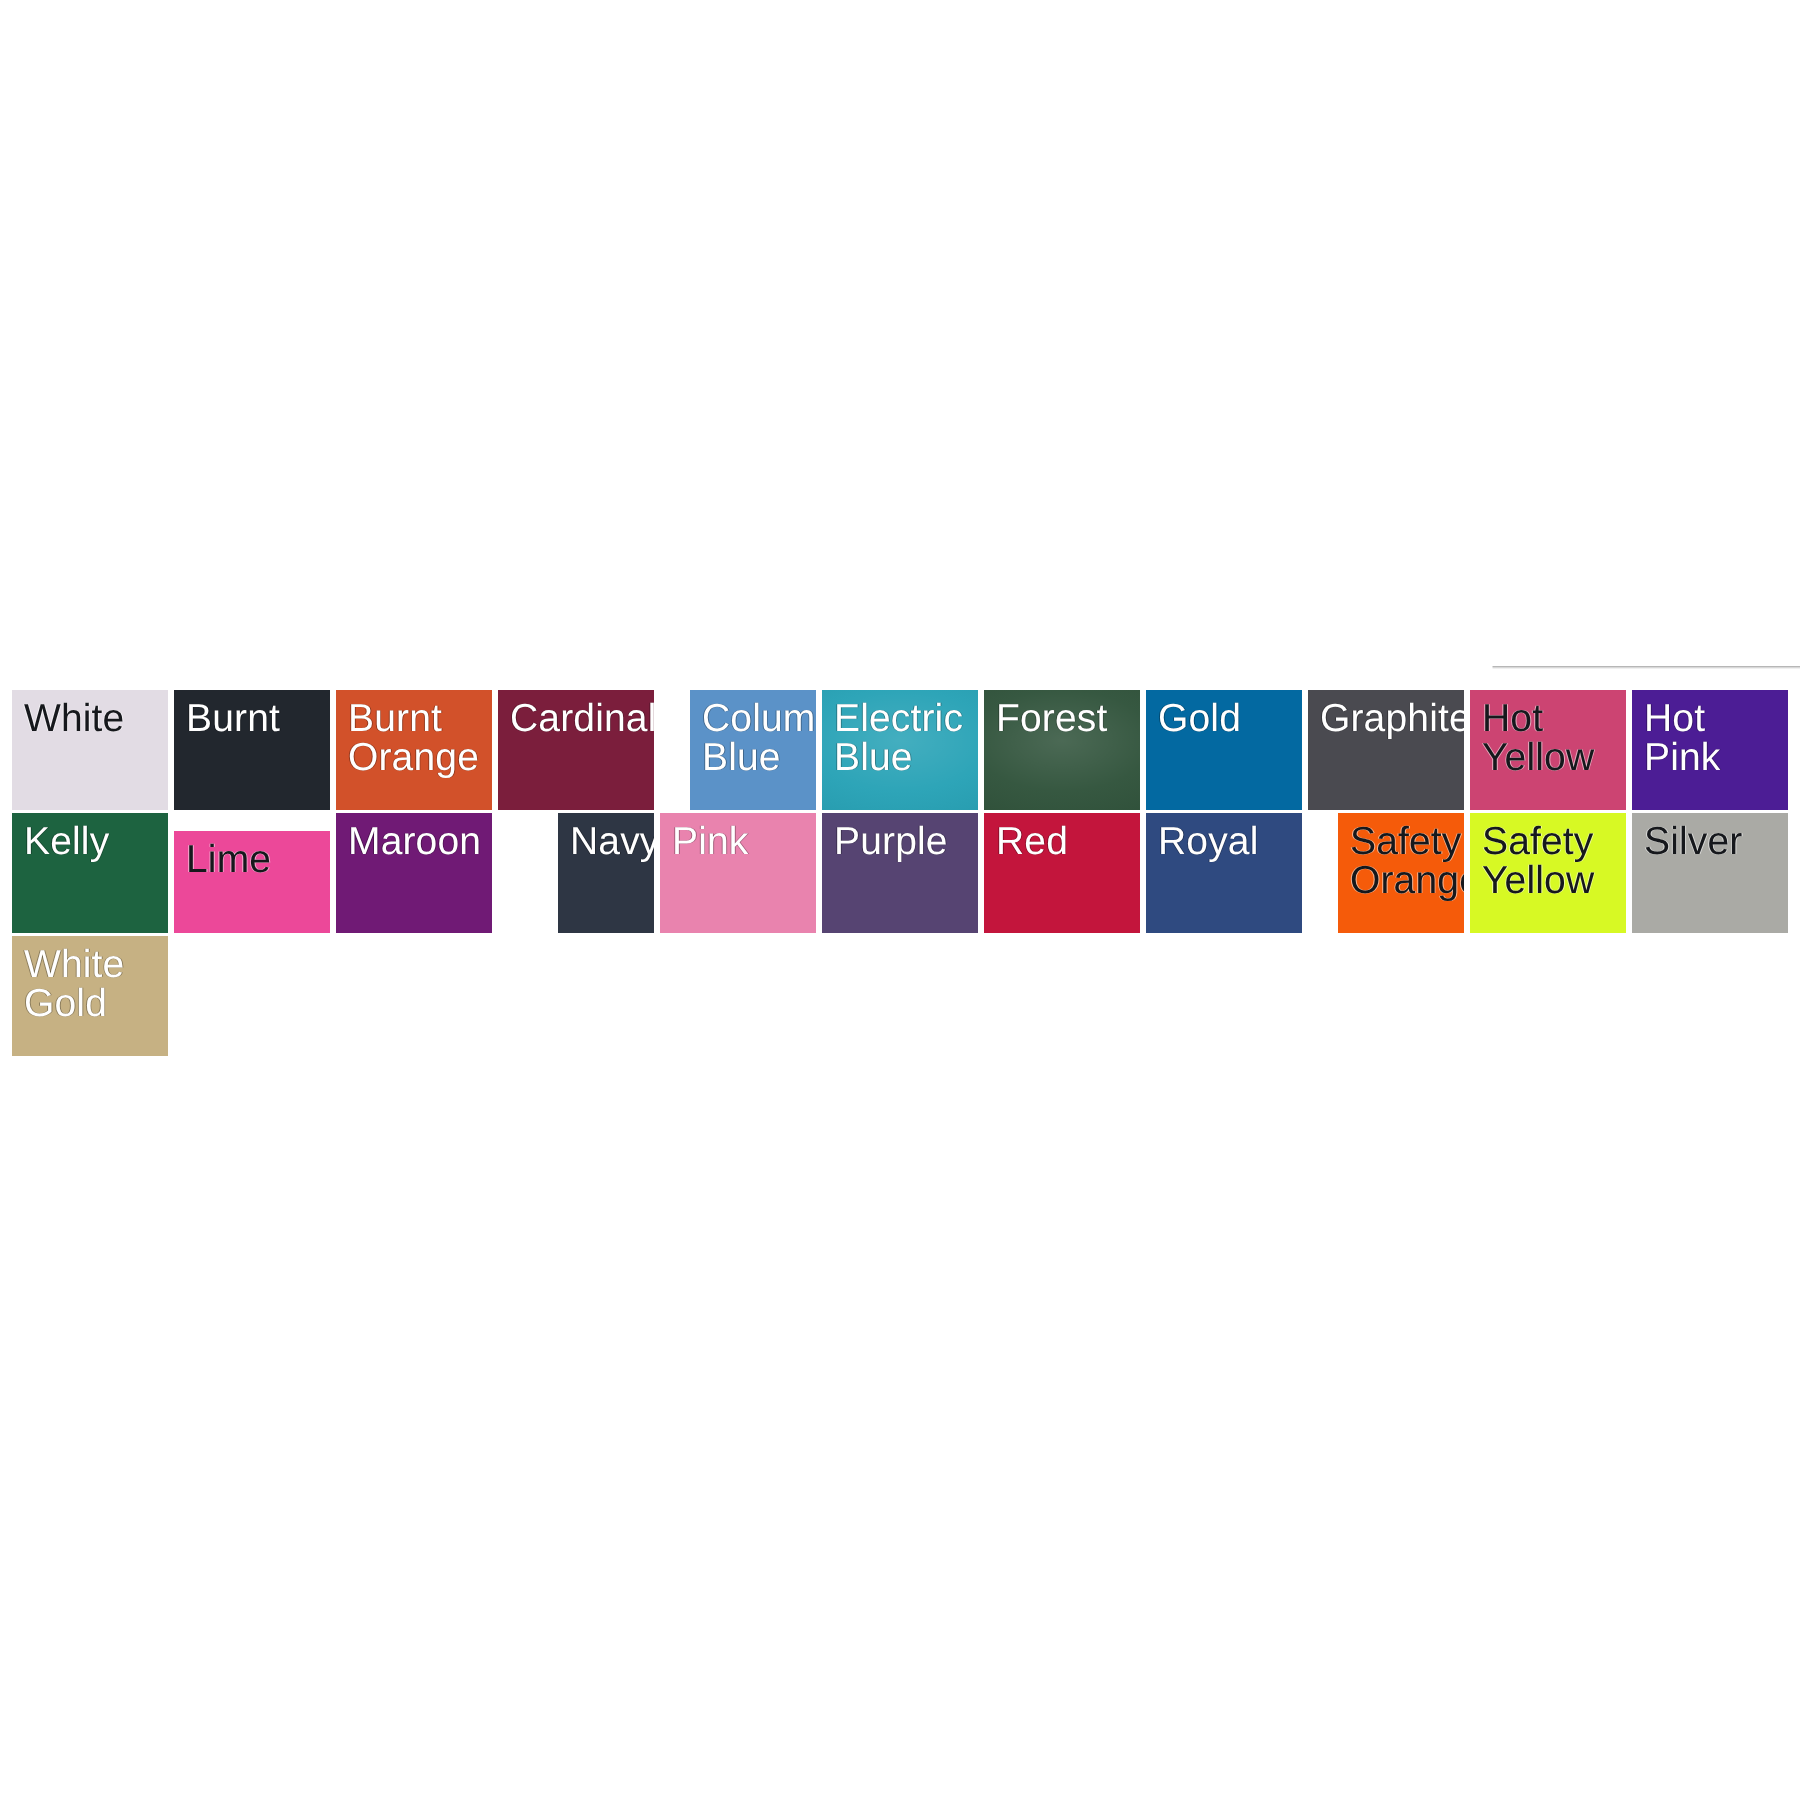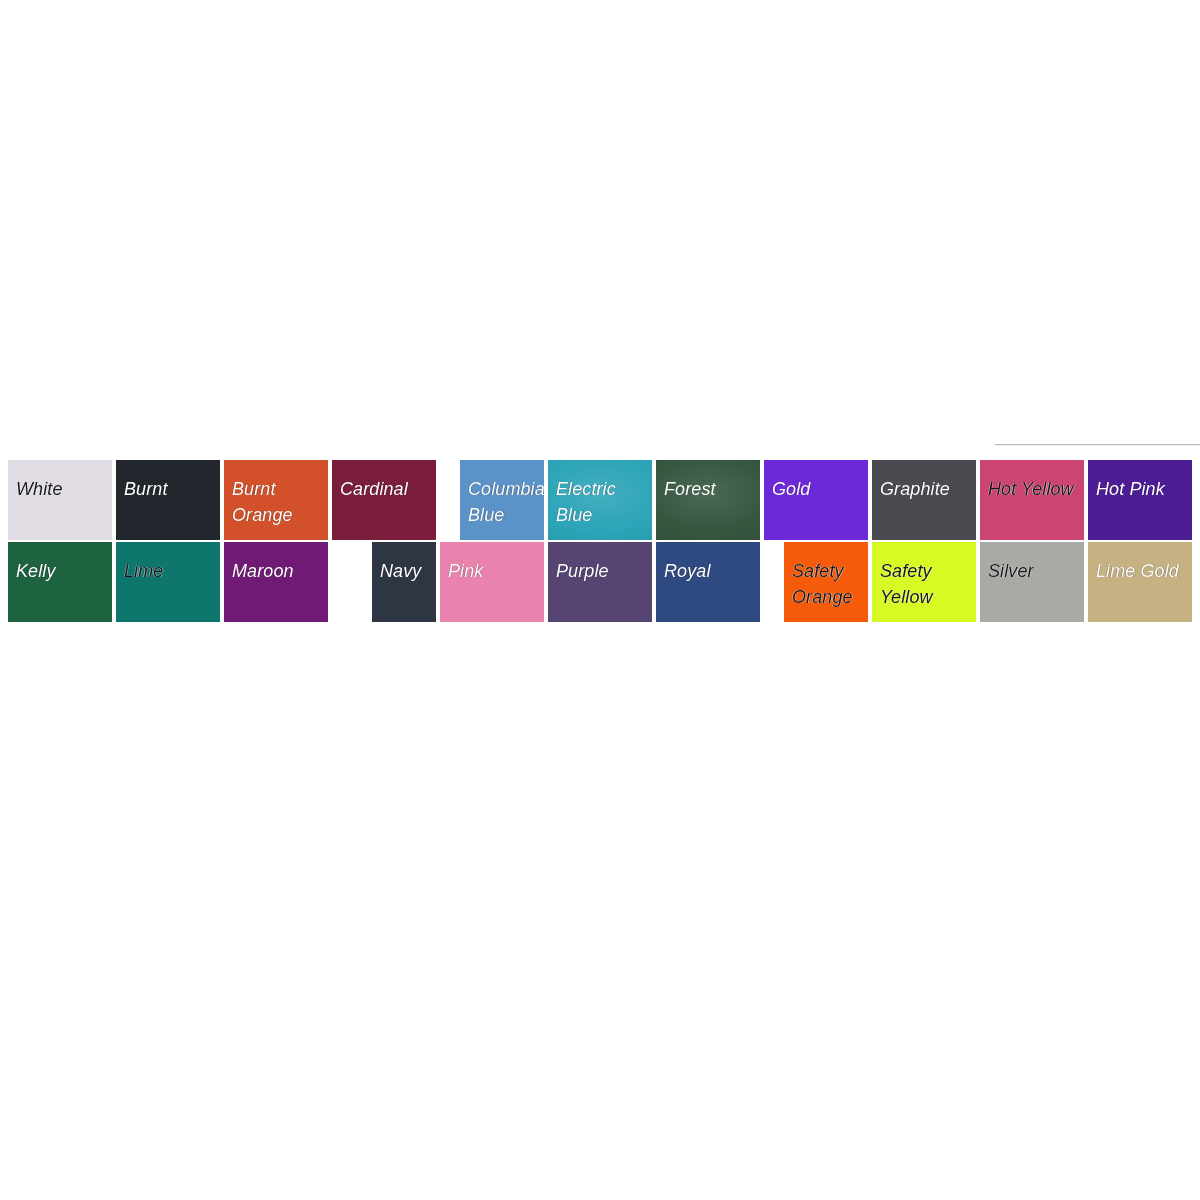"White" .swatch-label { font-size: 18px -> 26px; font-style: italic -> none; top: 16px -> 5px }
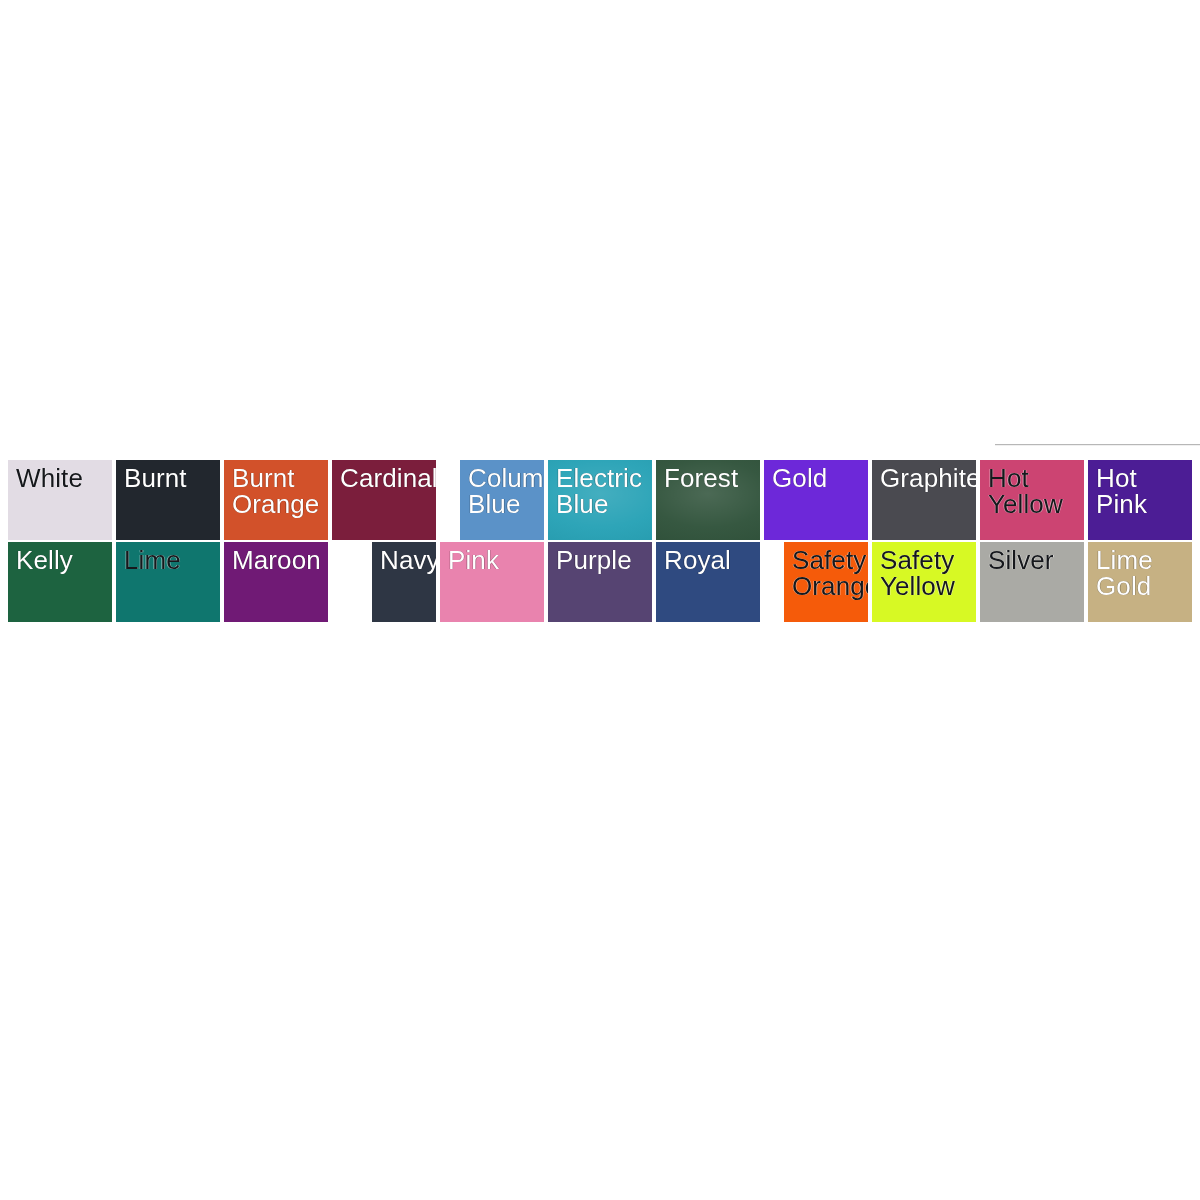"Gold" div.swatch { background: #6d28d9 -> #0369a1 }
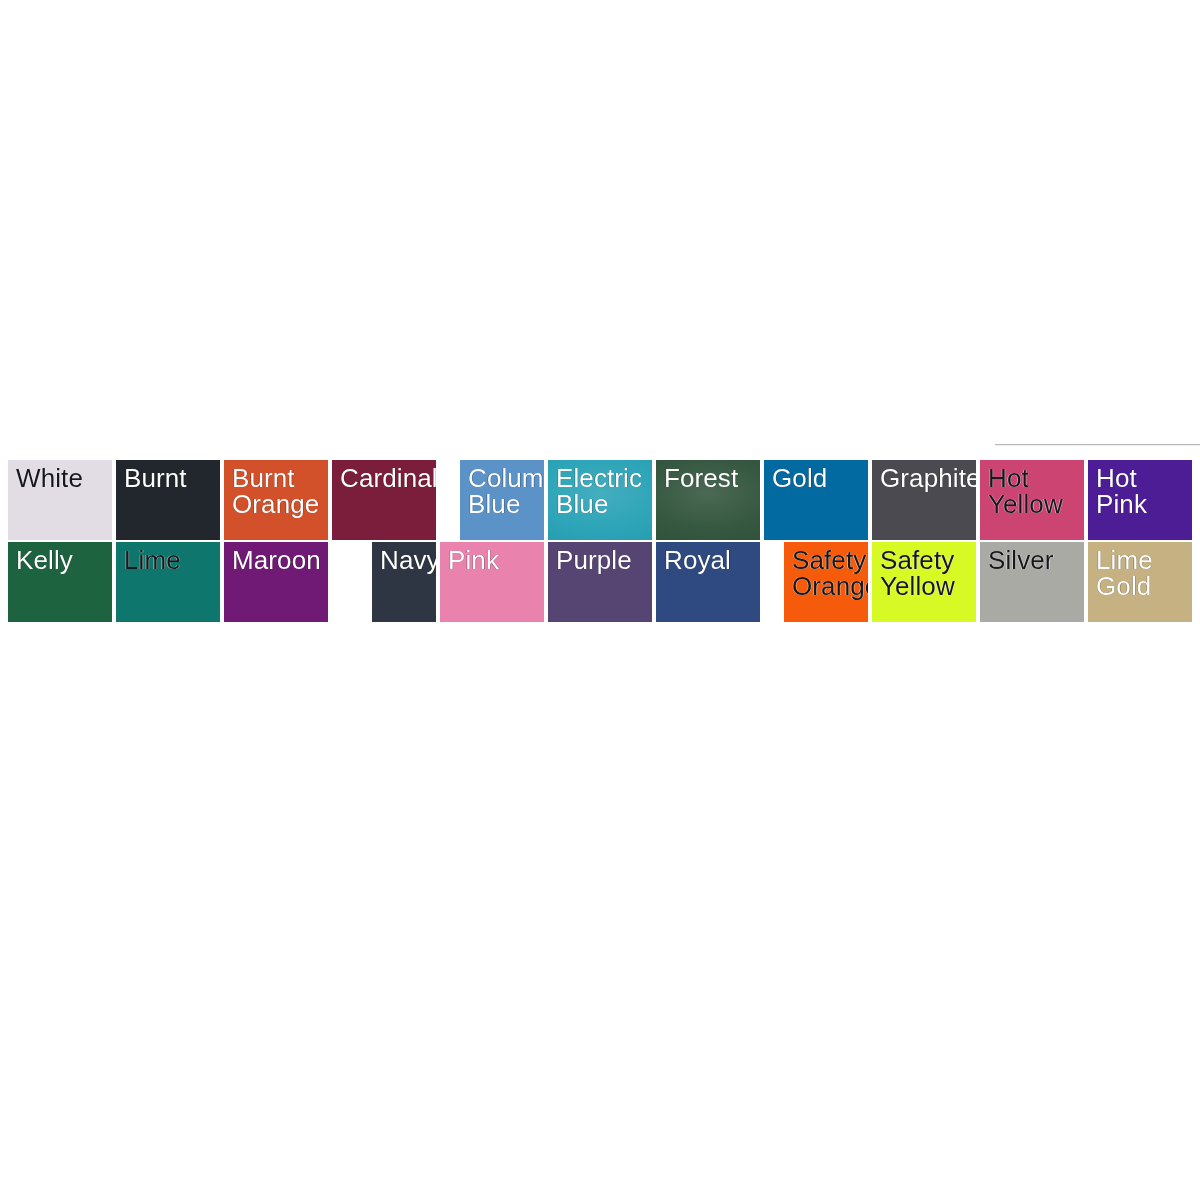"Lime" div.swatch { background: #0f766e -> #ec4899; margin-top: none -> 12px }
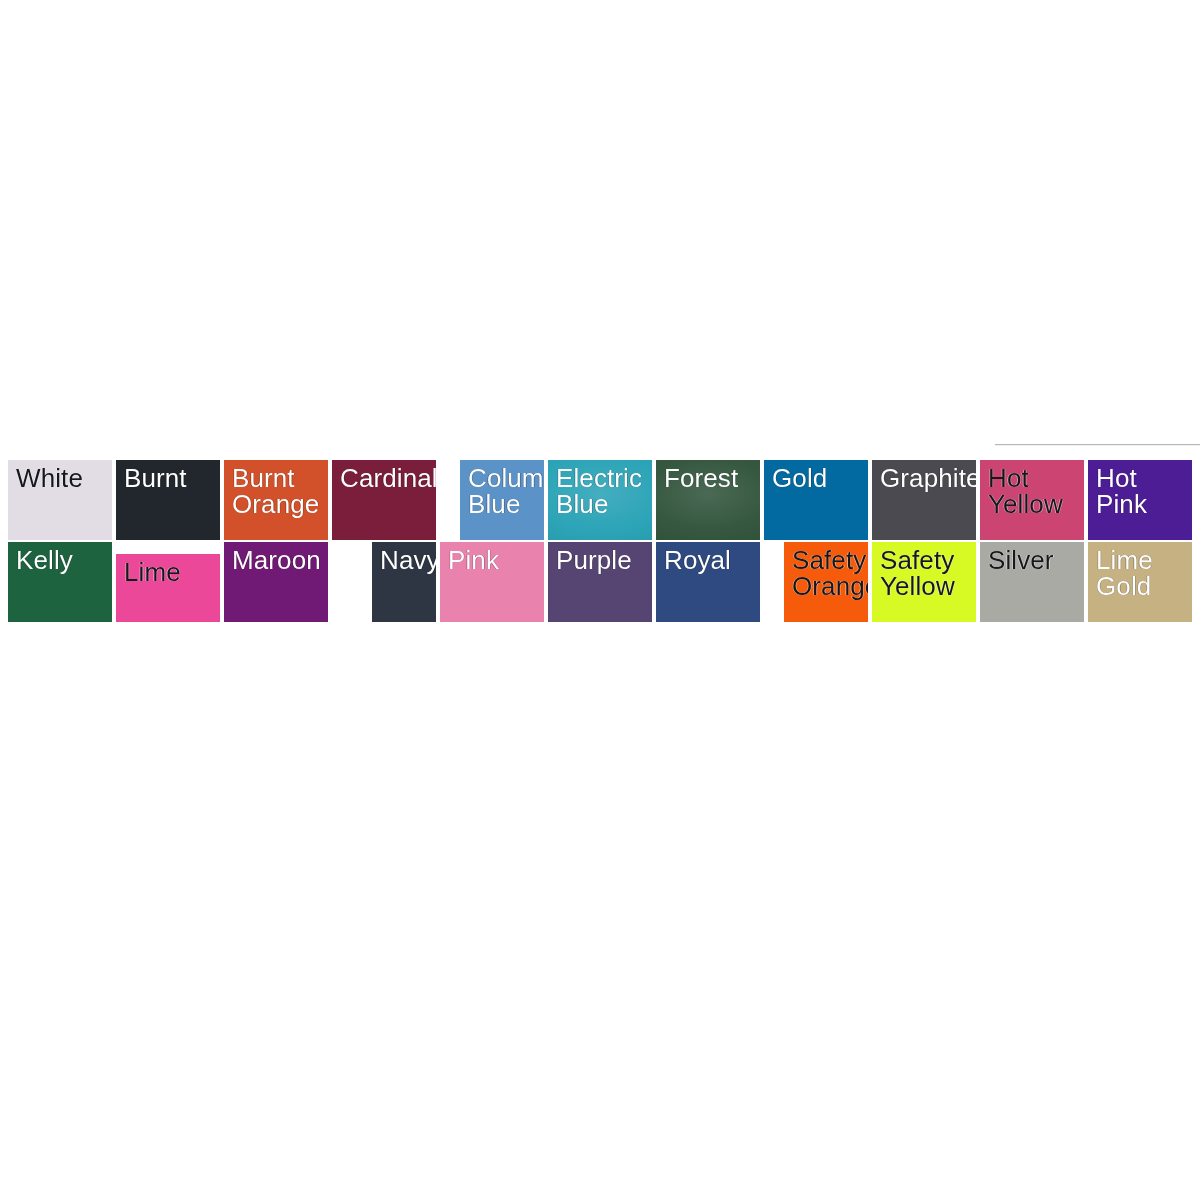"Red" div.swatch { html: none -> <div> <span>Red</span> </div> }
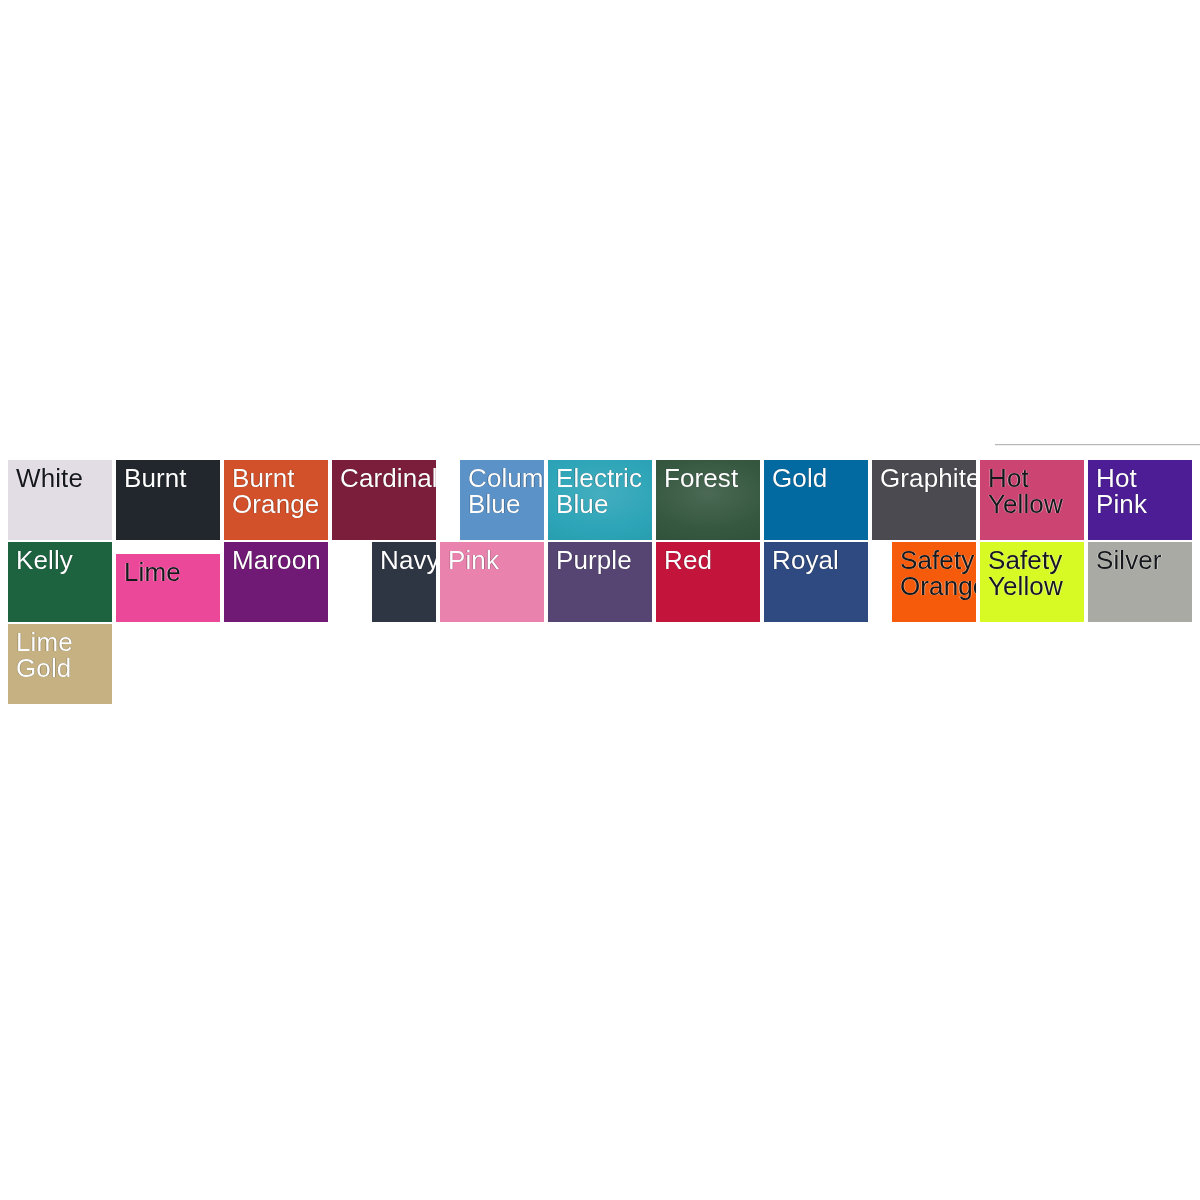"Lime Gold" span.swatch-label { text: Lime -> White }
